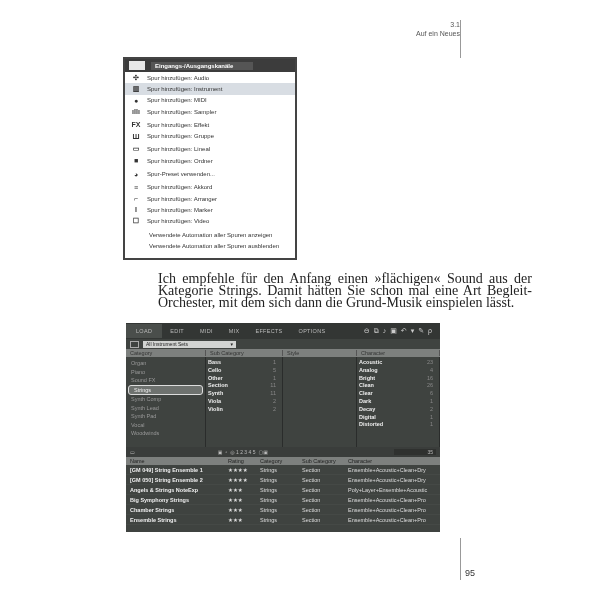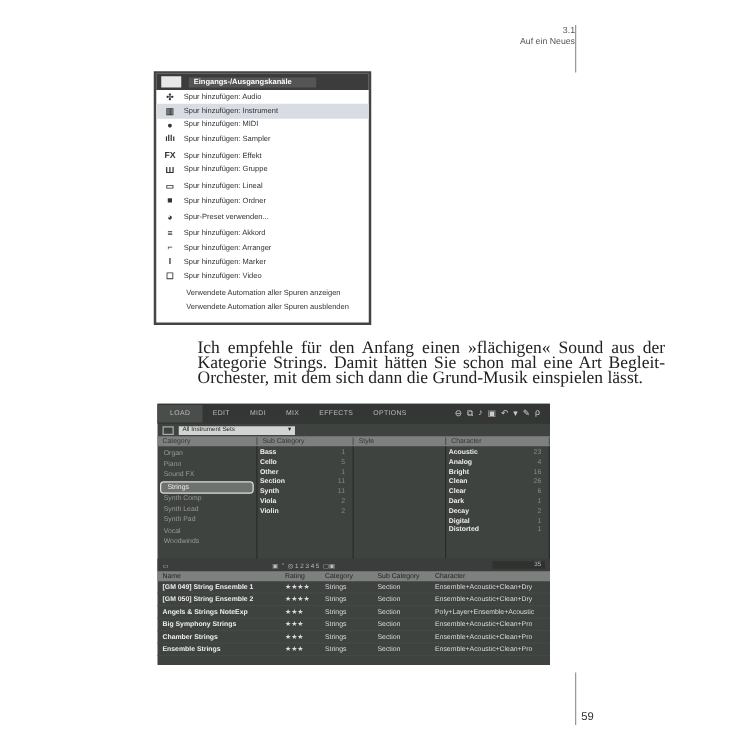"59" div.pagenum { text: 59 -> 95 }
